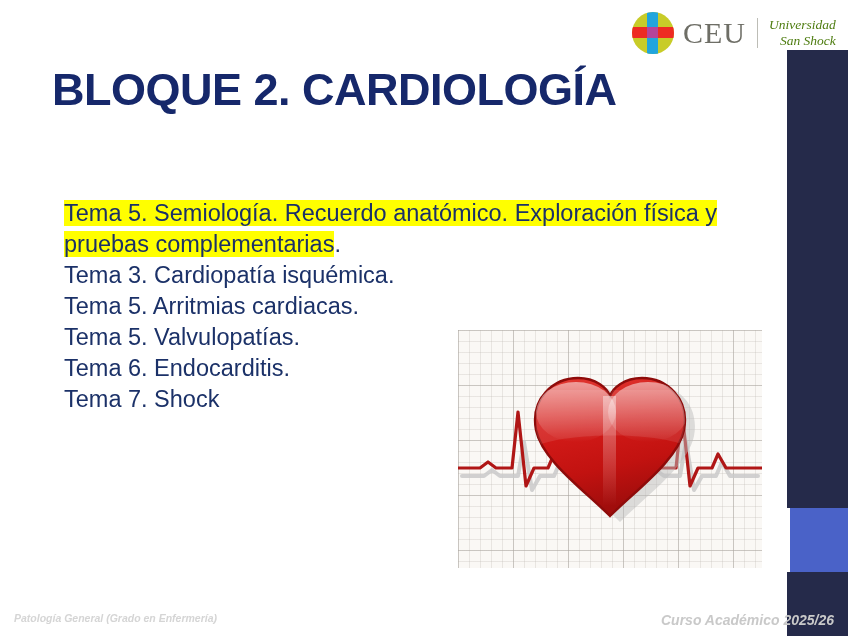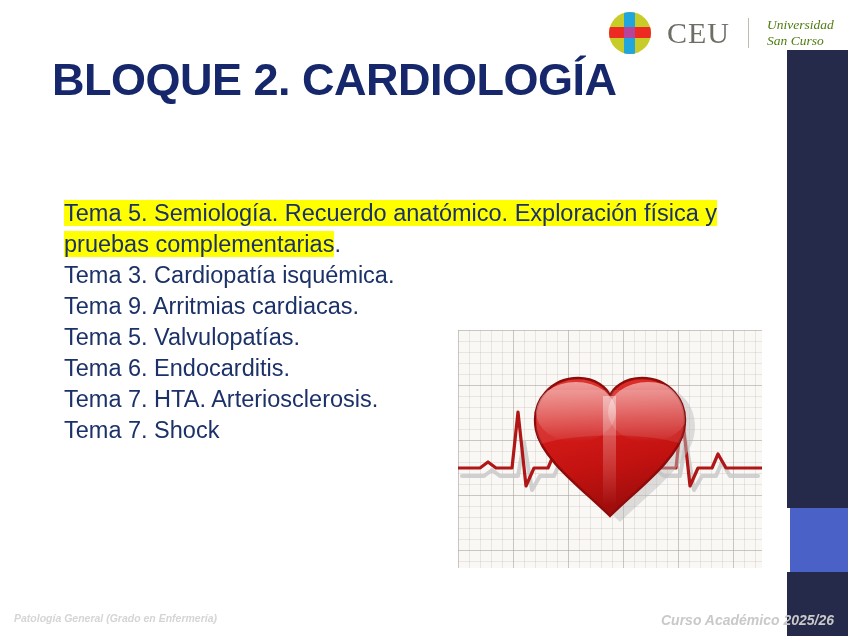"CEU" .logo { gap: 16px -> 9px; left: 609px -> 632px; text-align: none -> right }
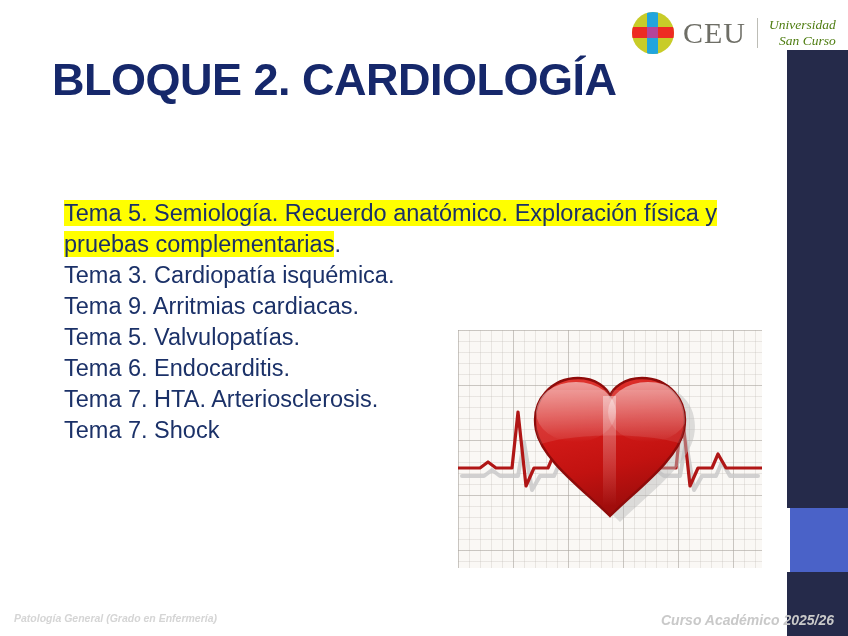"San Curso" div { text: Curso -> Shock }
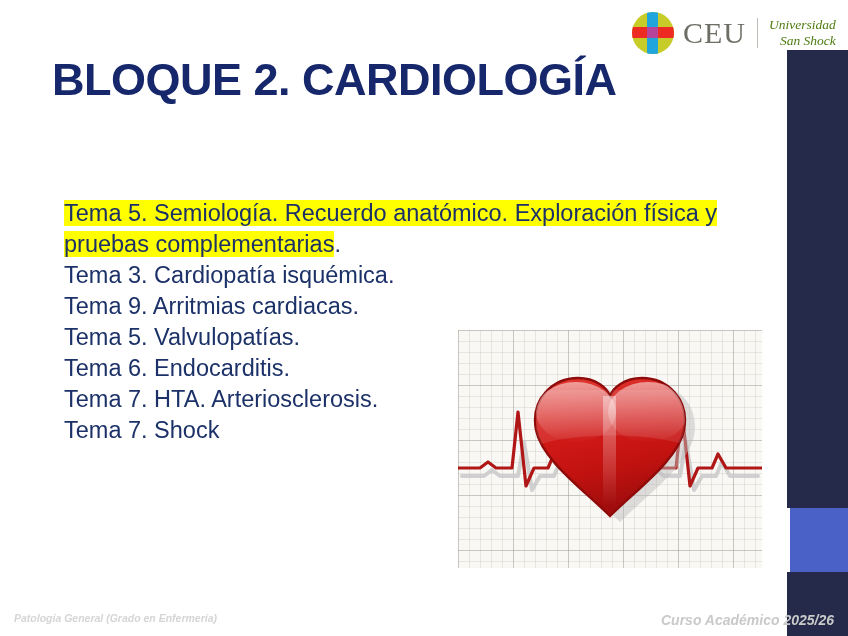"BLOQUE 2. CARDIOLOGÍA" .title { top: 54px -> 64px }
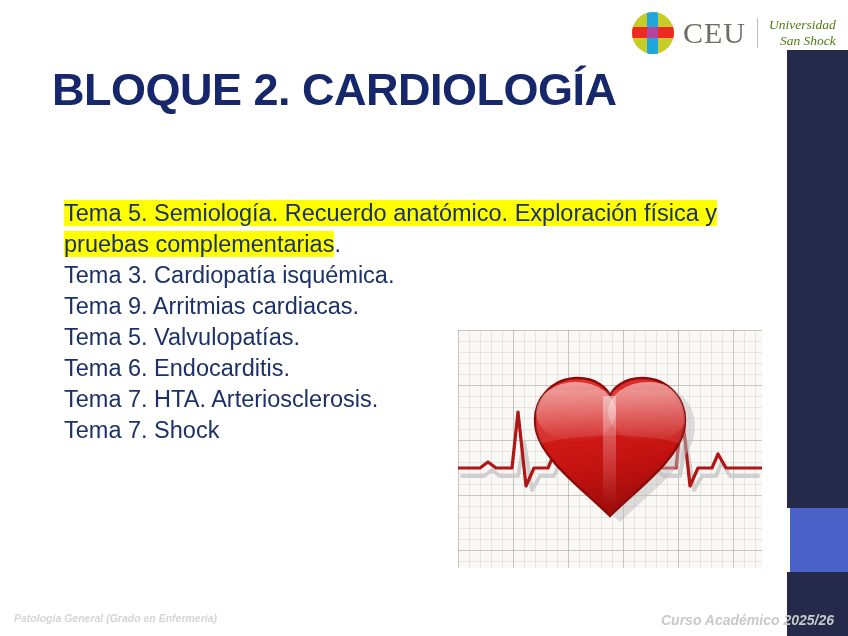"Tema 9. Arritmias cardiacas." span { text: 9 -> 5 }
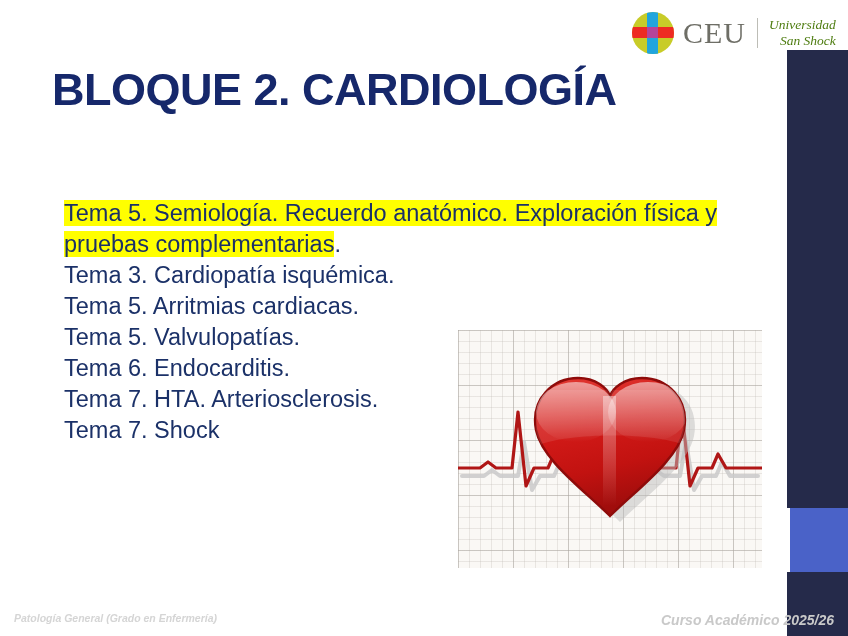"Tema 7. HTA. Arteriosclerosis." div.topic-line { html: <div><span>Tema 7. HTA. Arteriosclerosis.</span></div> -> none }
